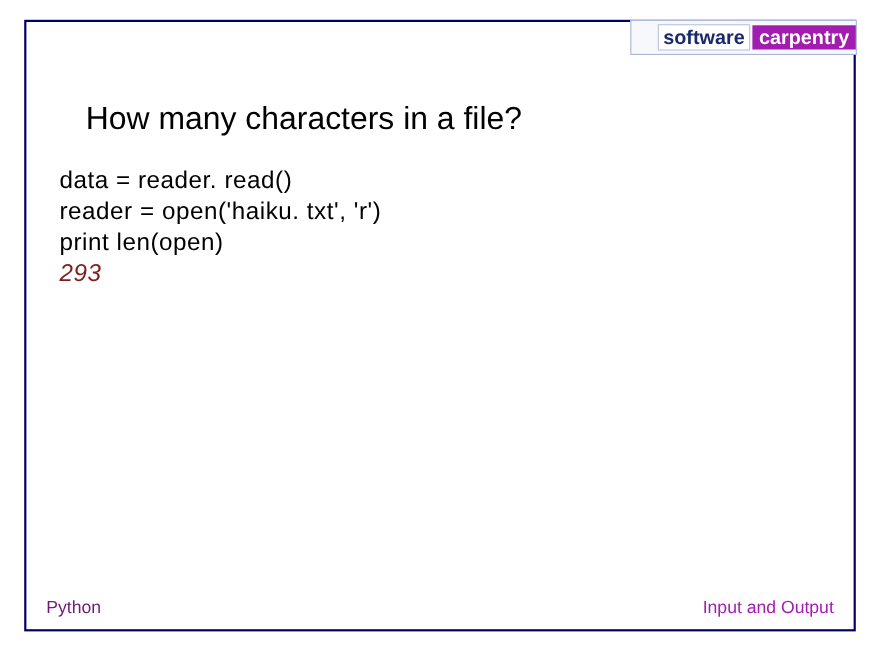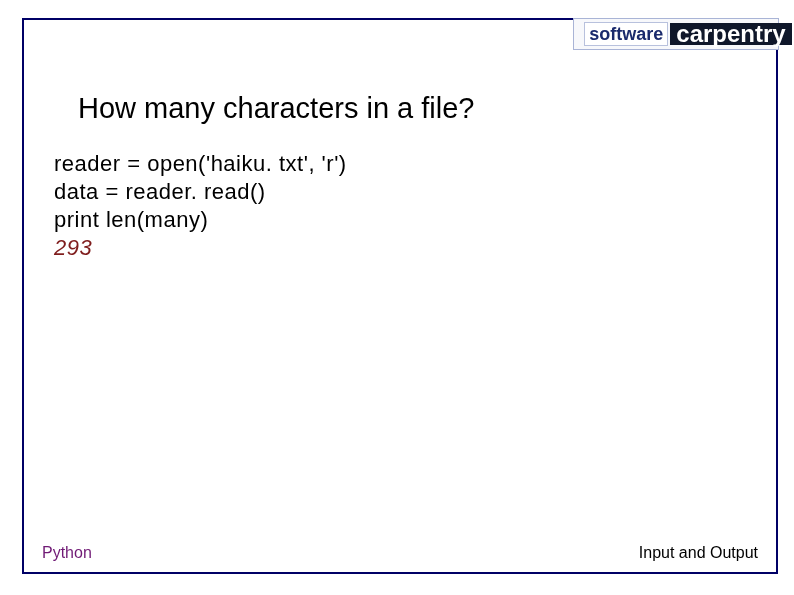"carpentry" .logo .cp { background: #0f172a -> #a21caf; font-size: 24px -> 18px }
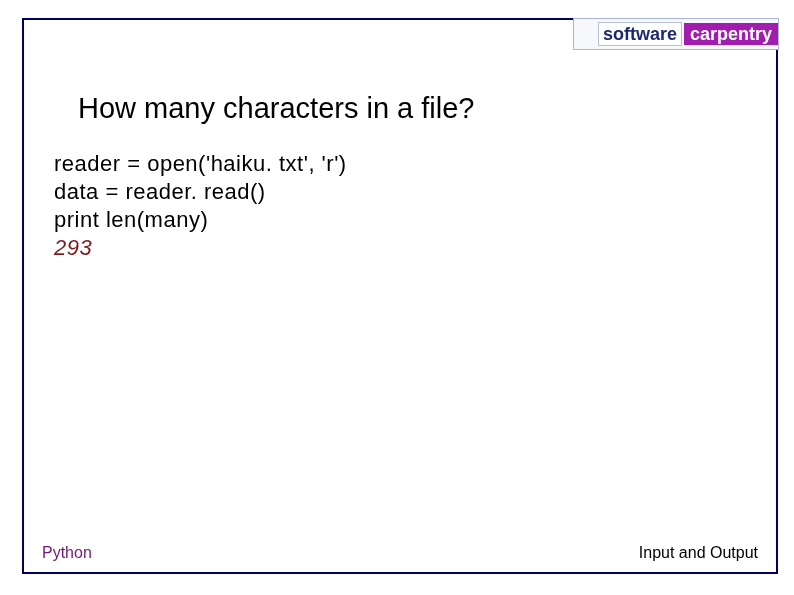"reader = open('haiku. txt', 'r')" div { order: before "data = reader. read()" -> after "data = reader. read()" }
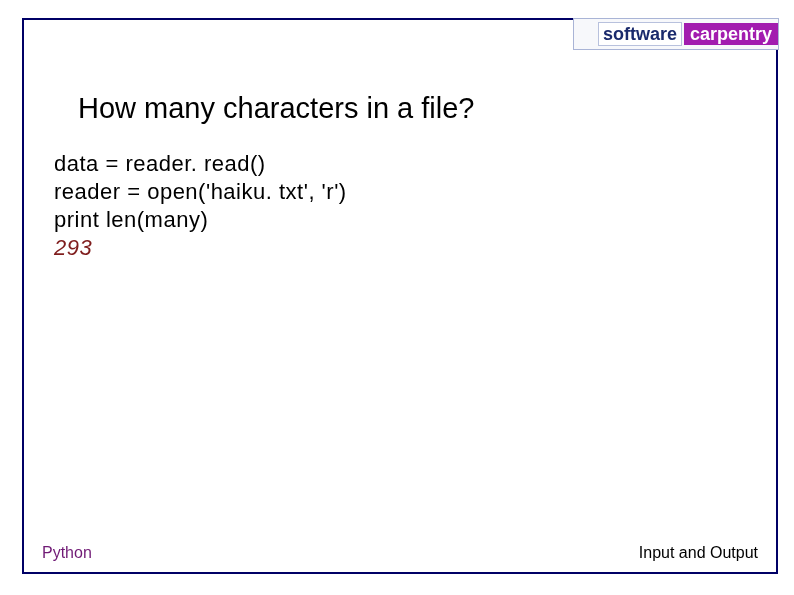"print len(many)" div { text: many -> open }
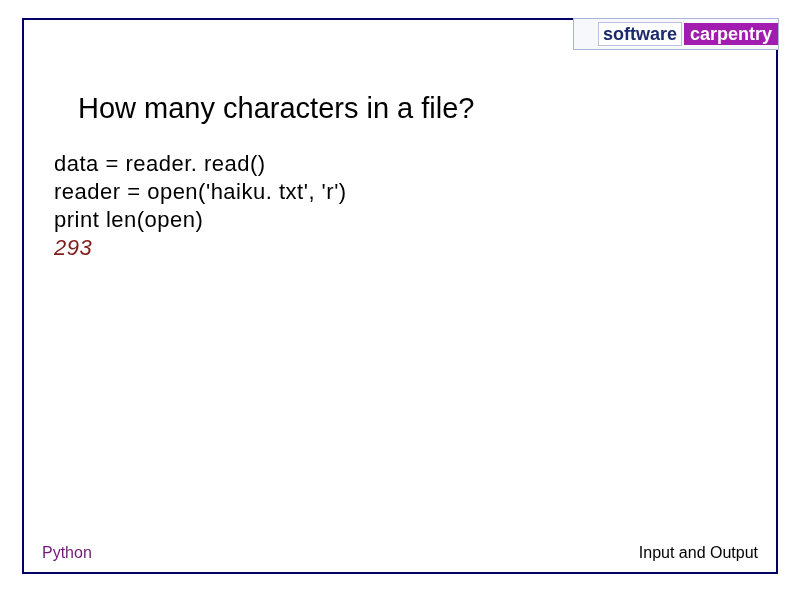"Input and Output" .footer-right { color: #000000 -> #a21caf }
